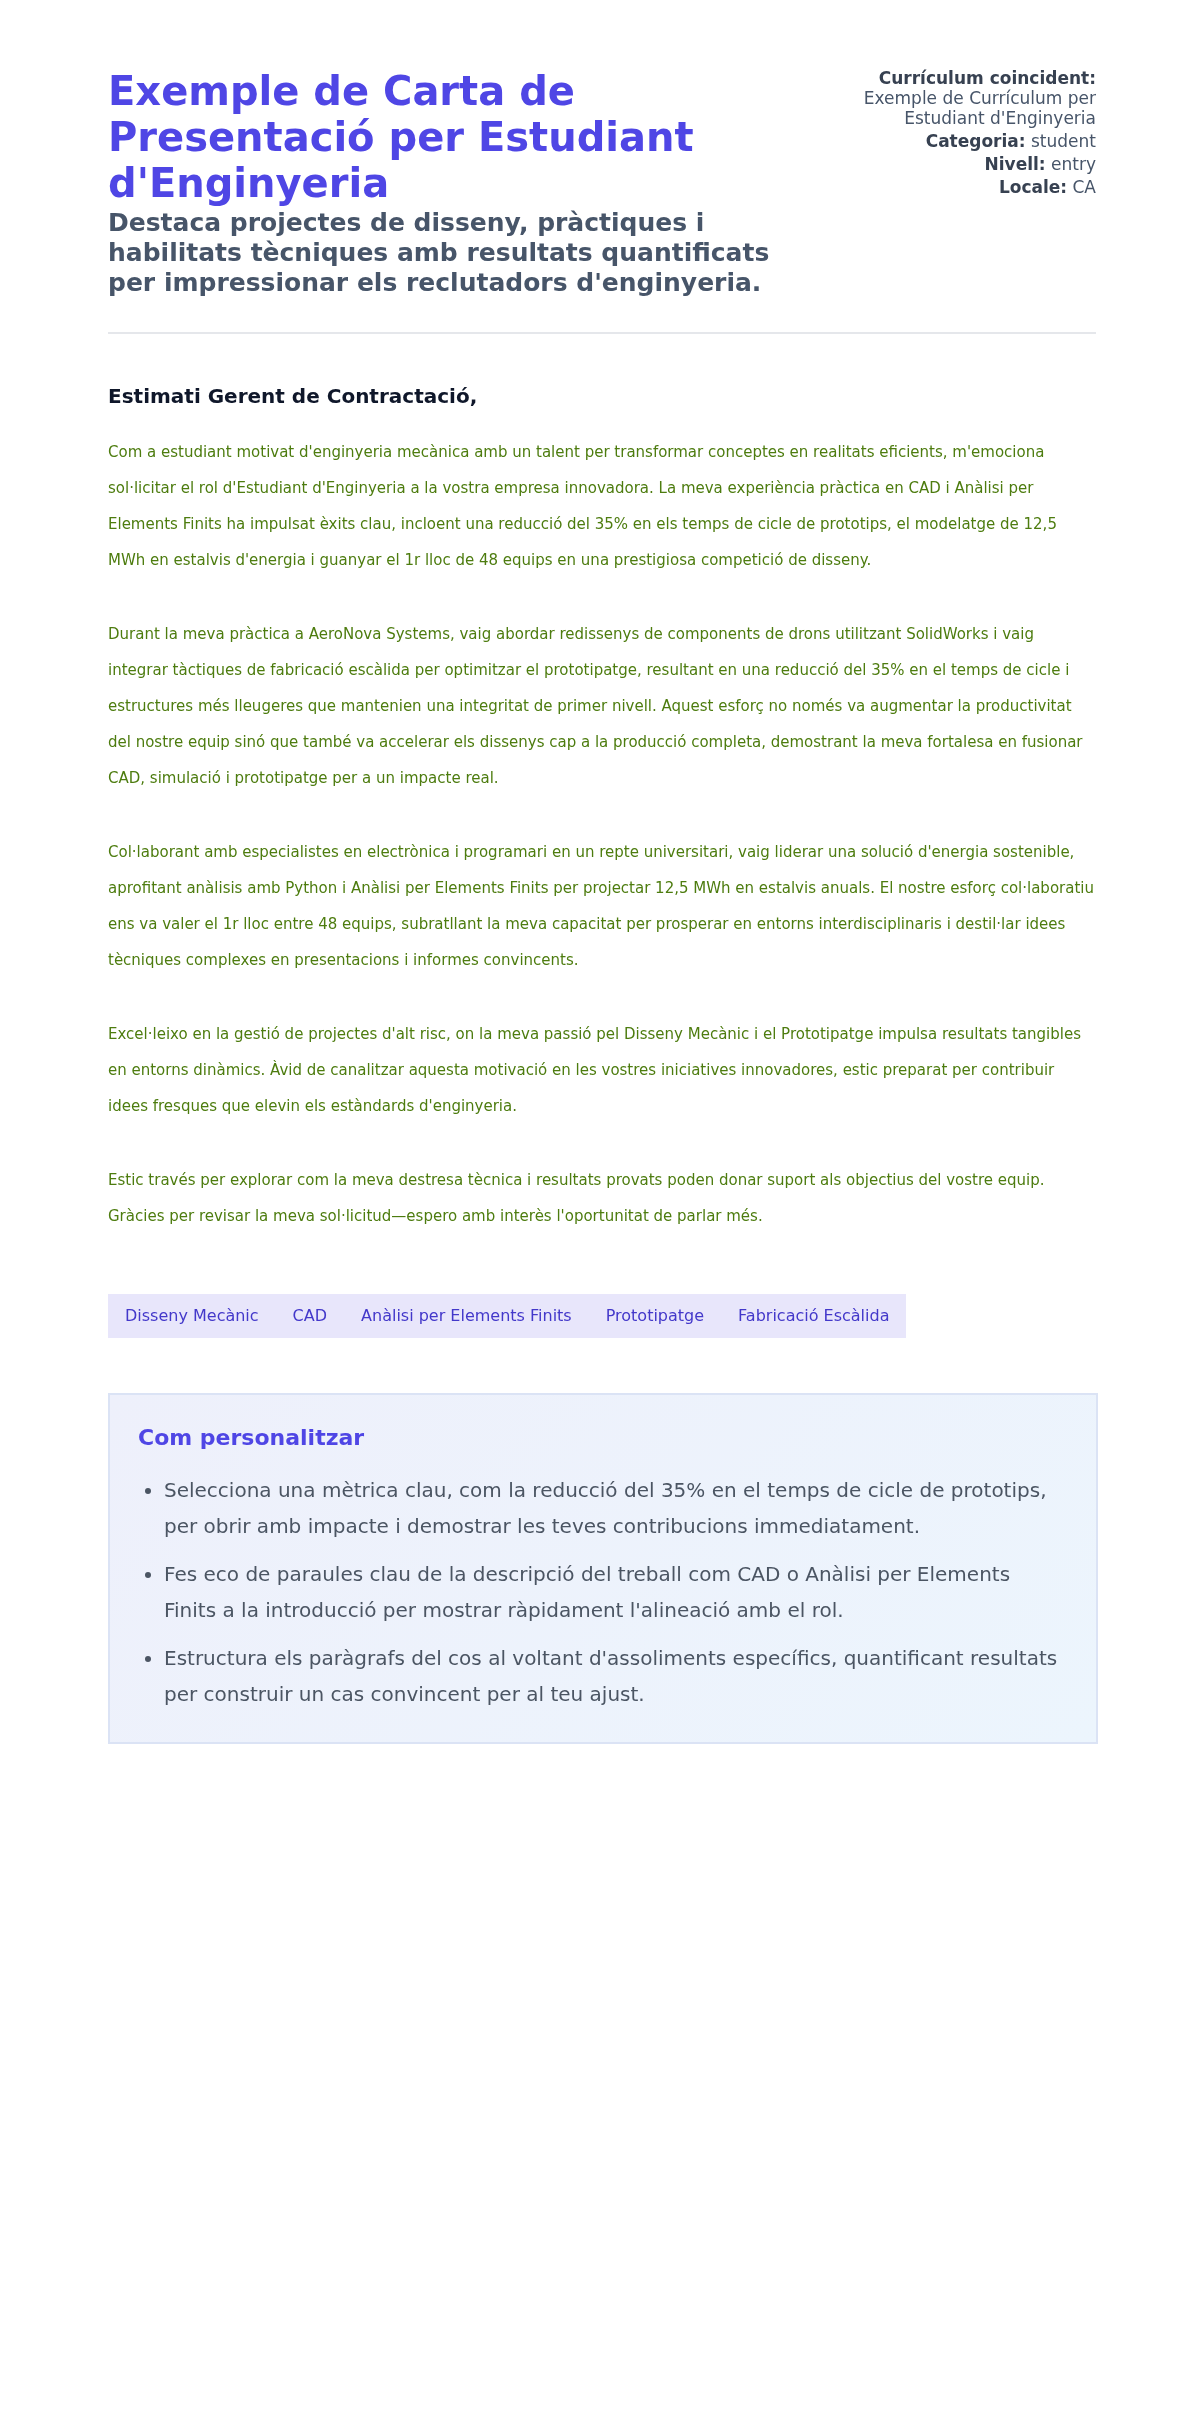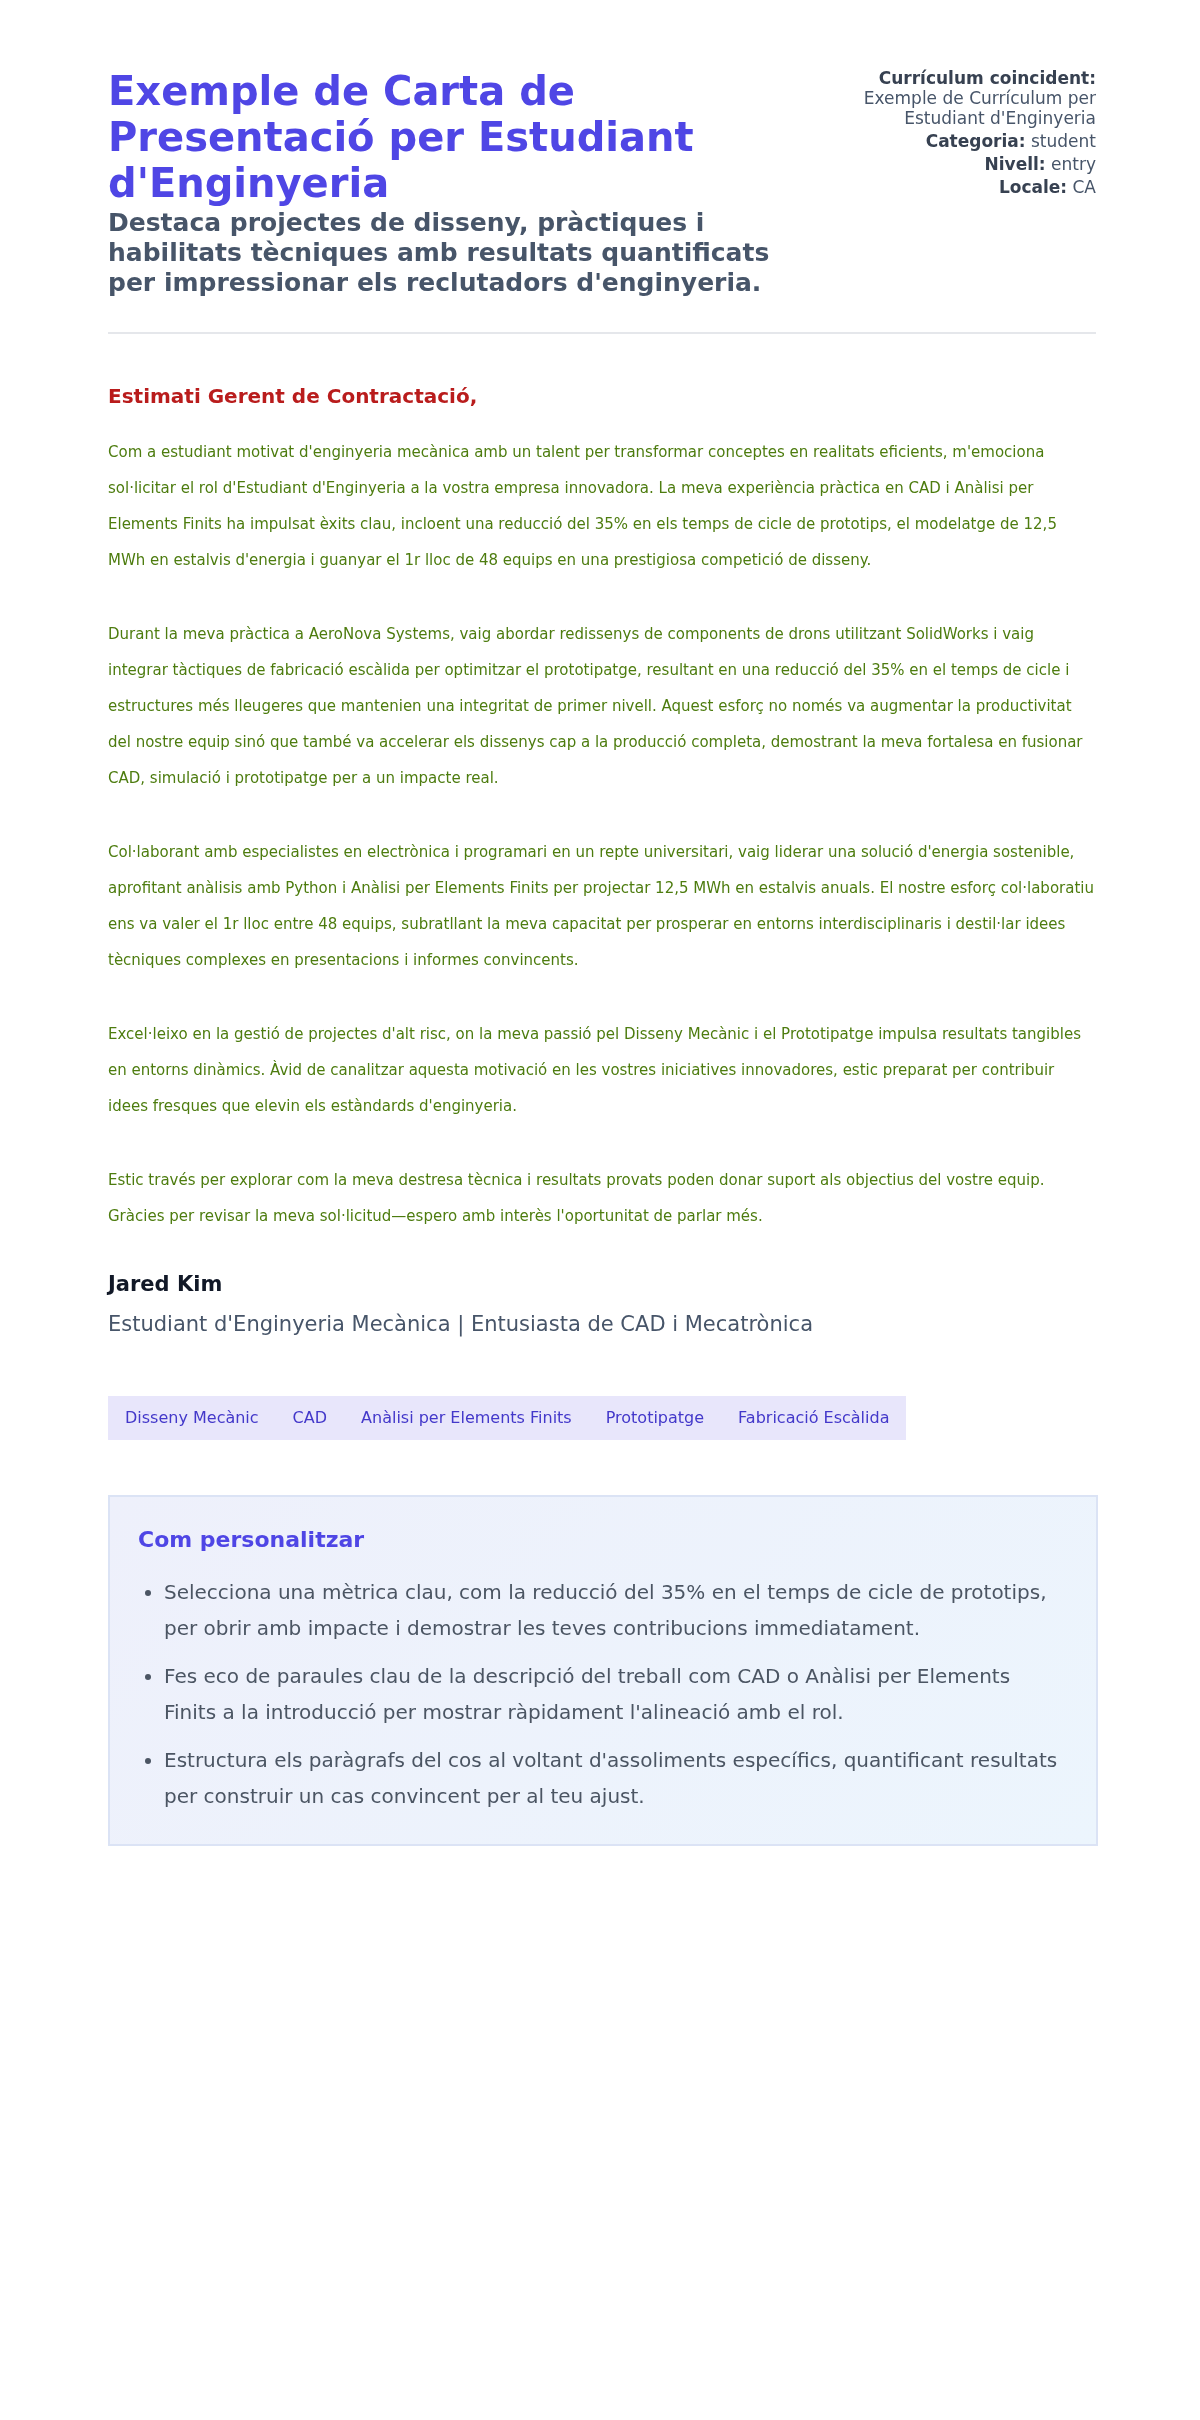"Estimati Gerent de Contractació," .salutation { color: #b91c1c -> #0f172a }
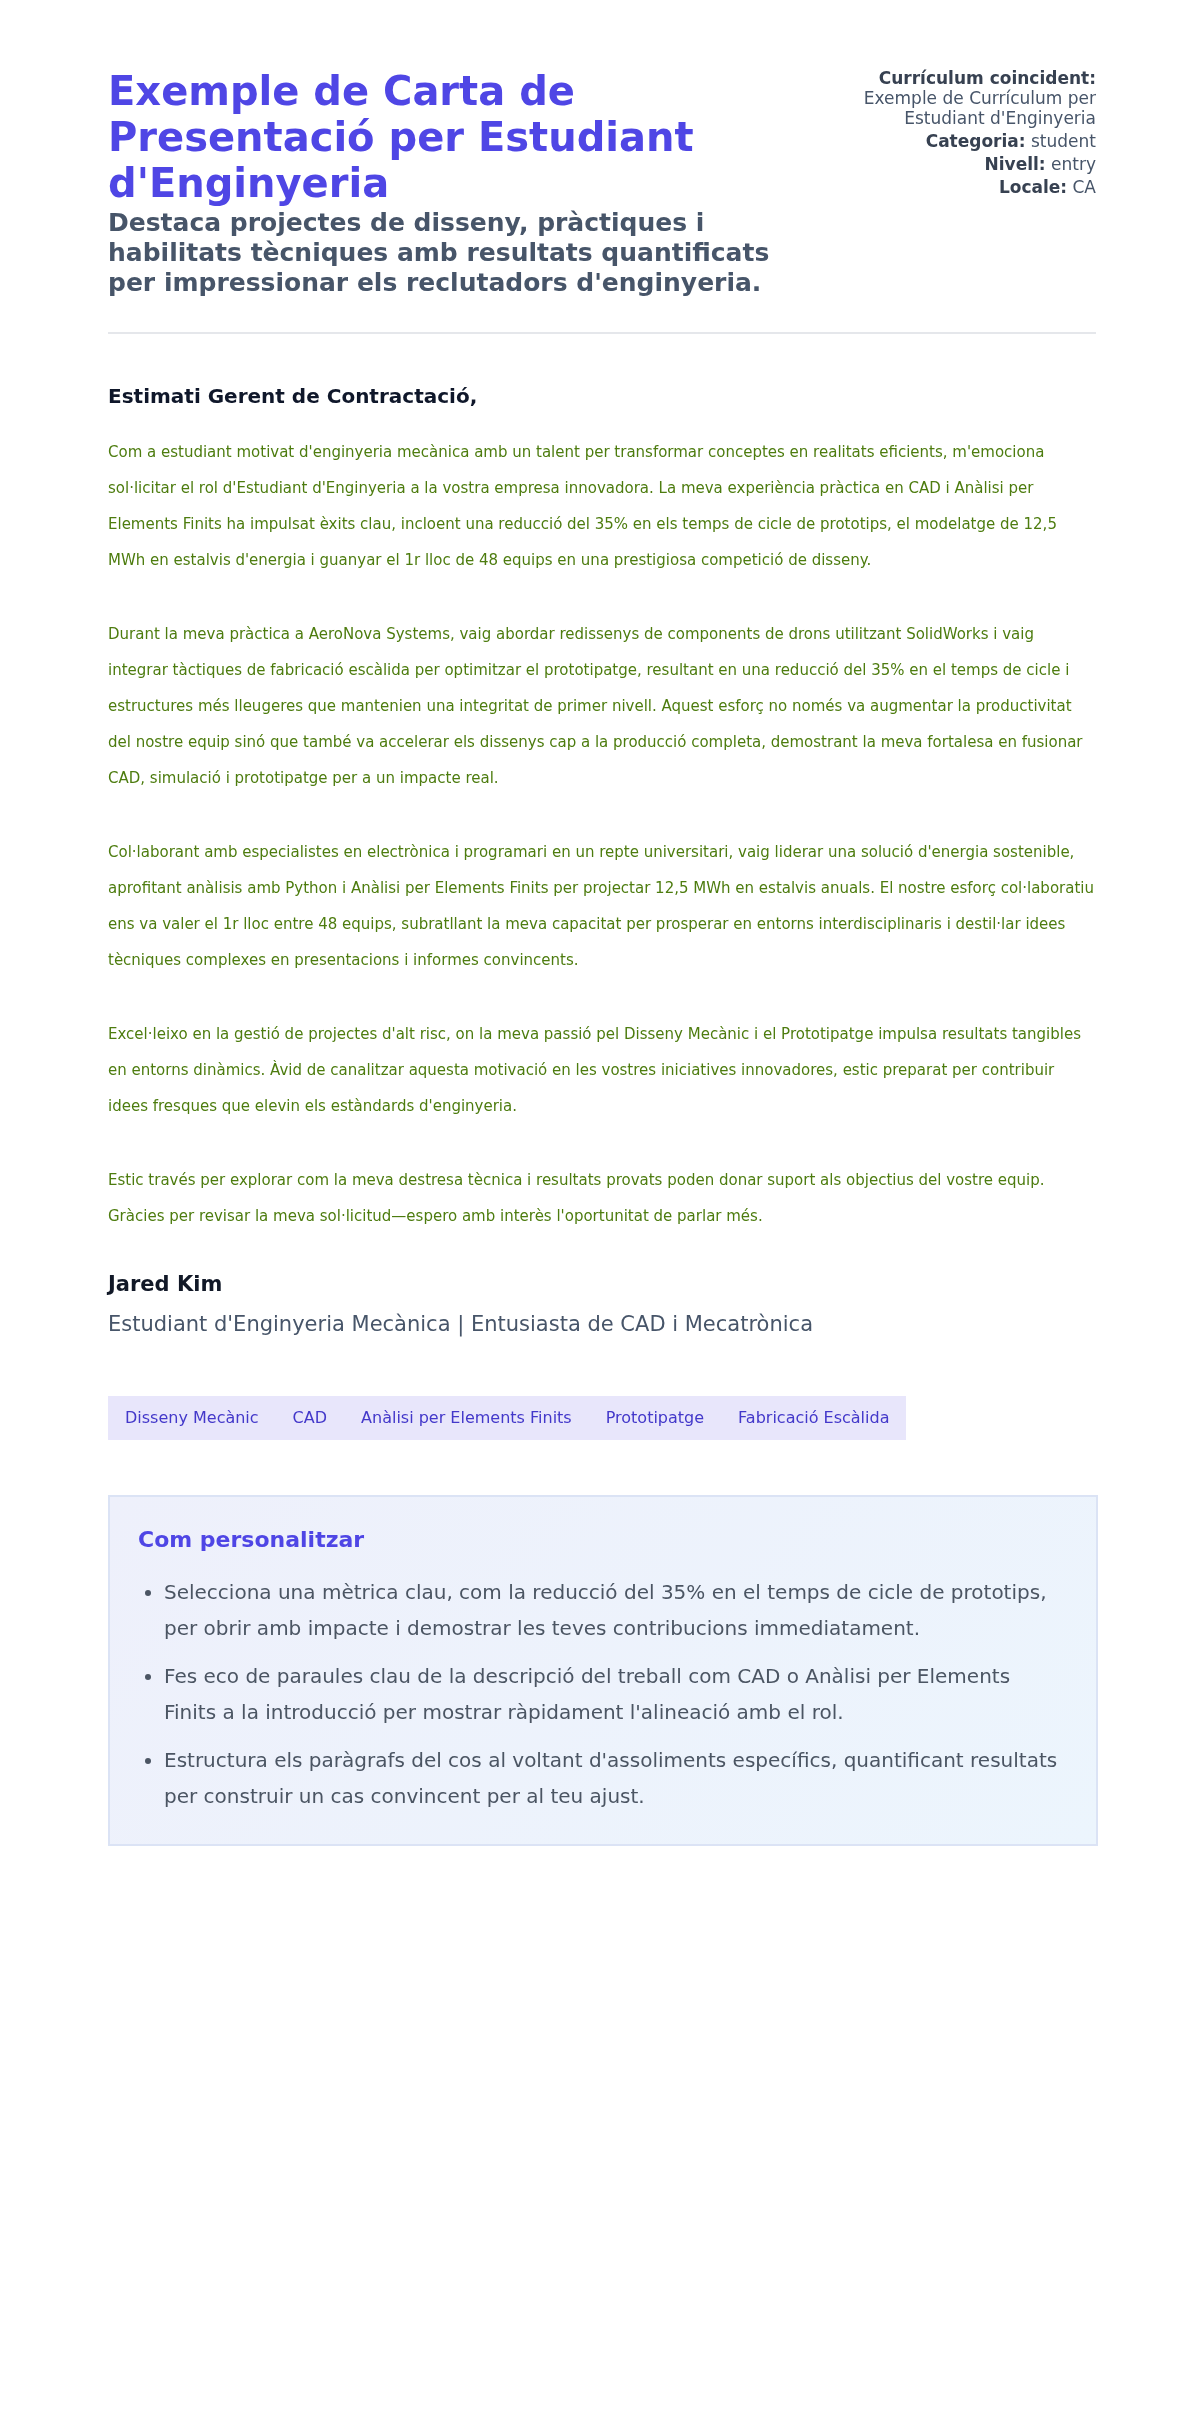"Jared Kim" div.signature { html: <div> <div>Jared Kim</div> <div>Estudiant d'Enginyeria Mecànica | Entusiasta de CAD i Mecatrònica</div> </div> -> none }
